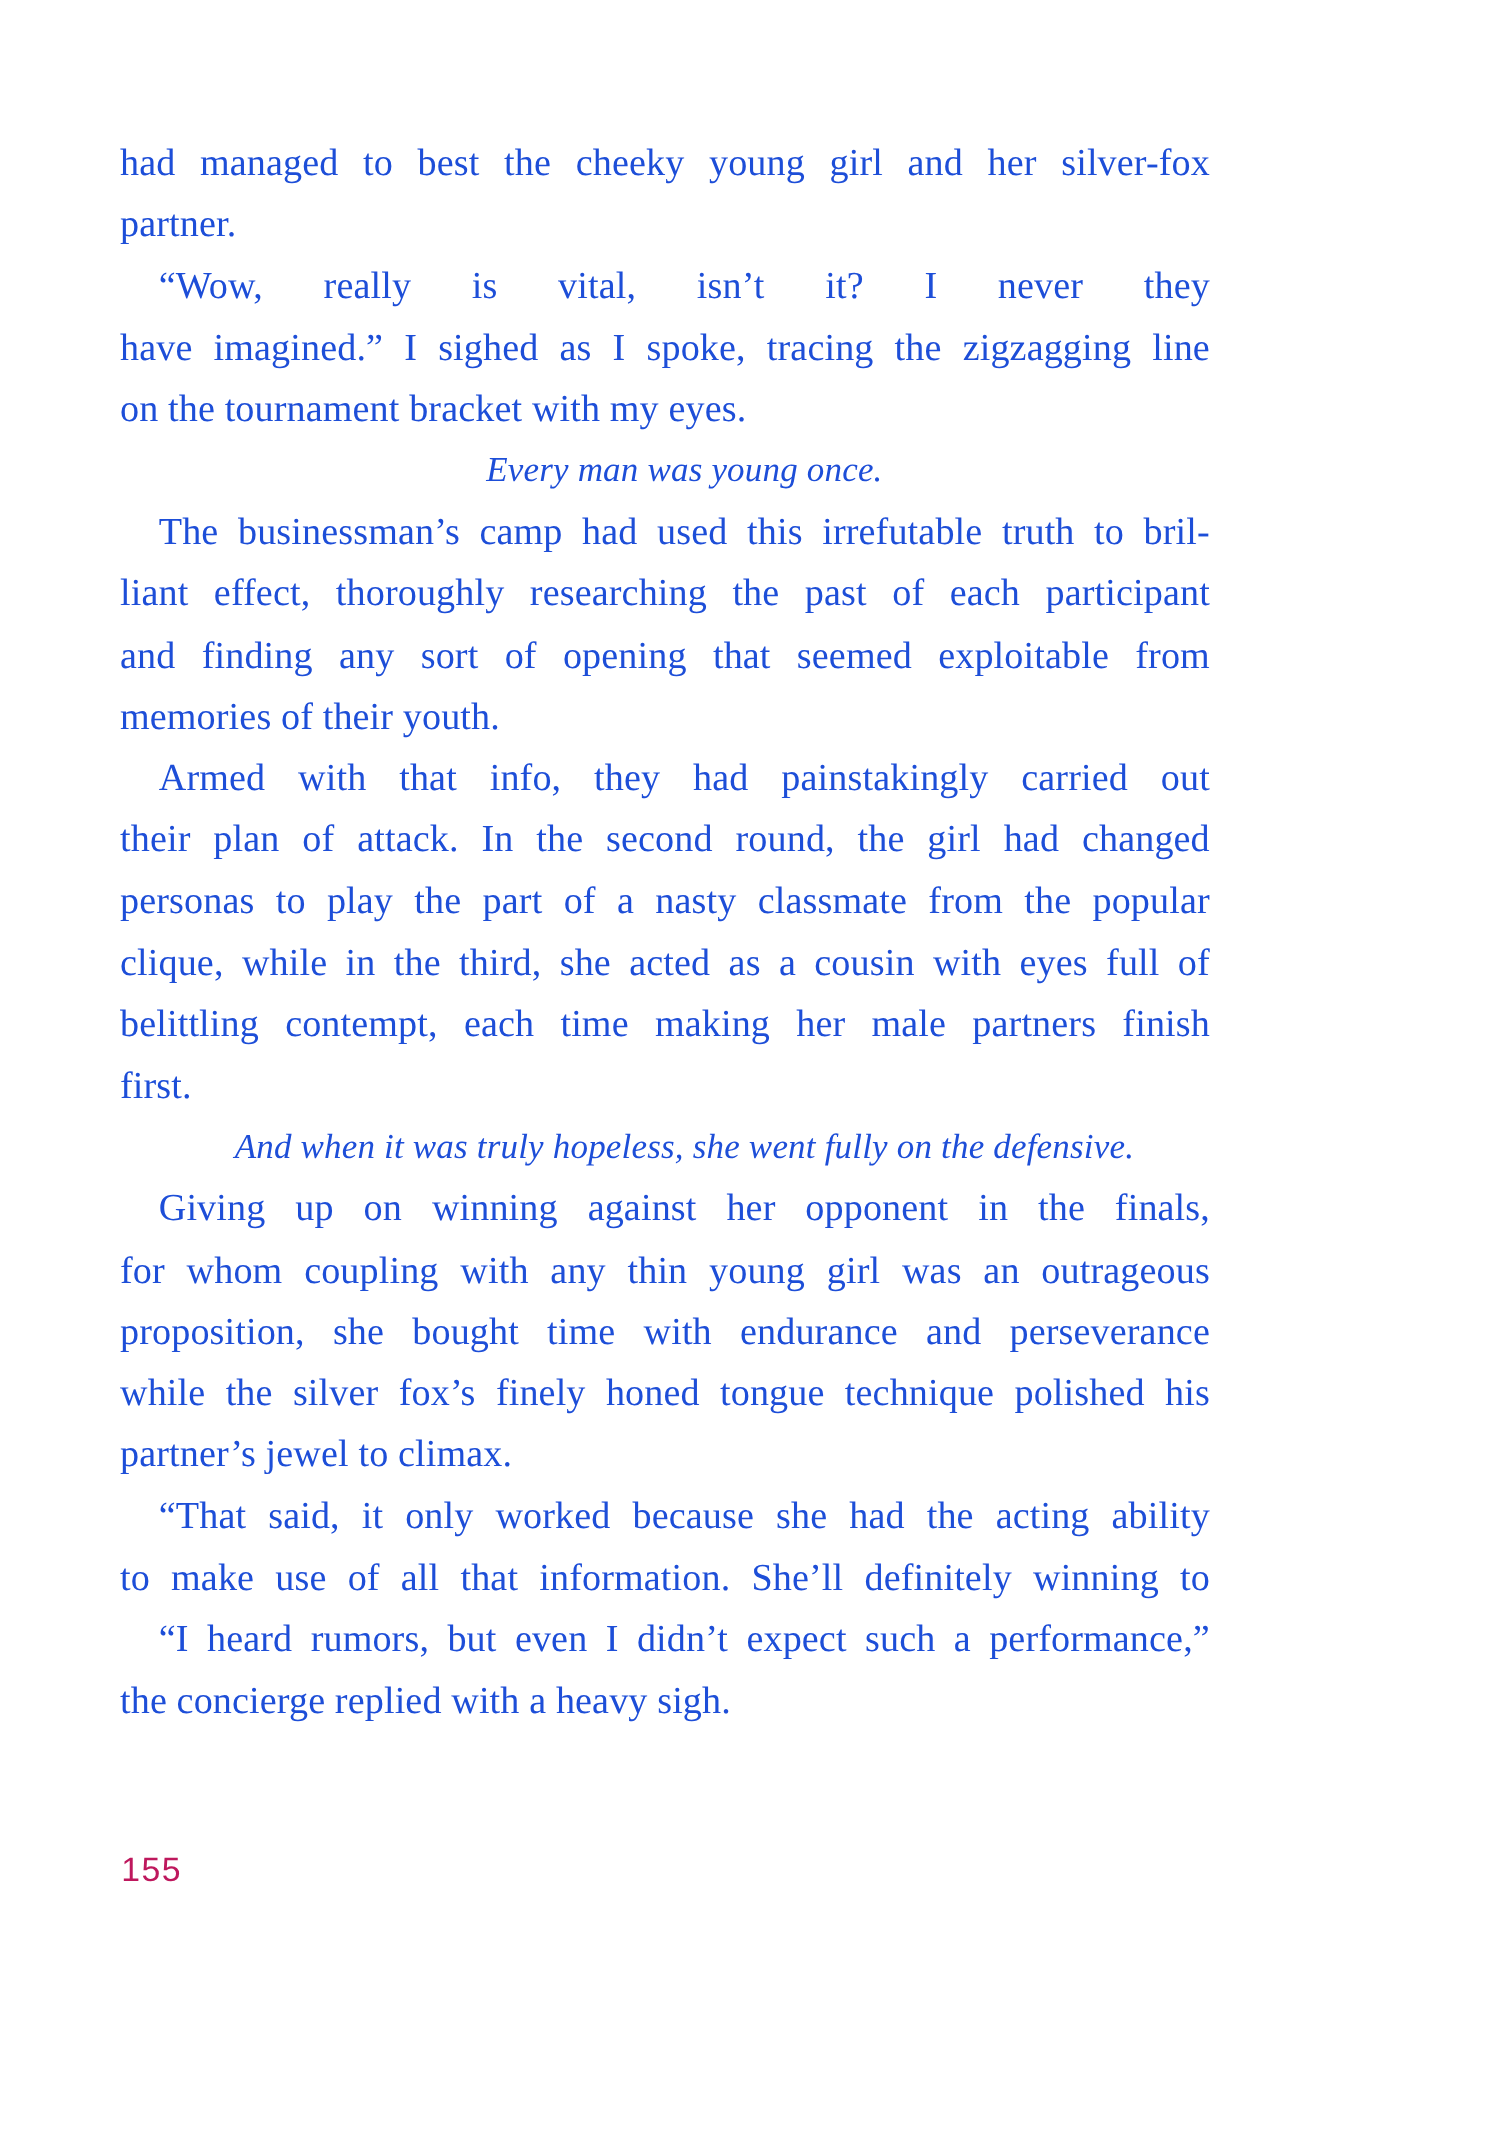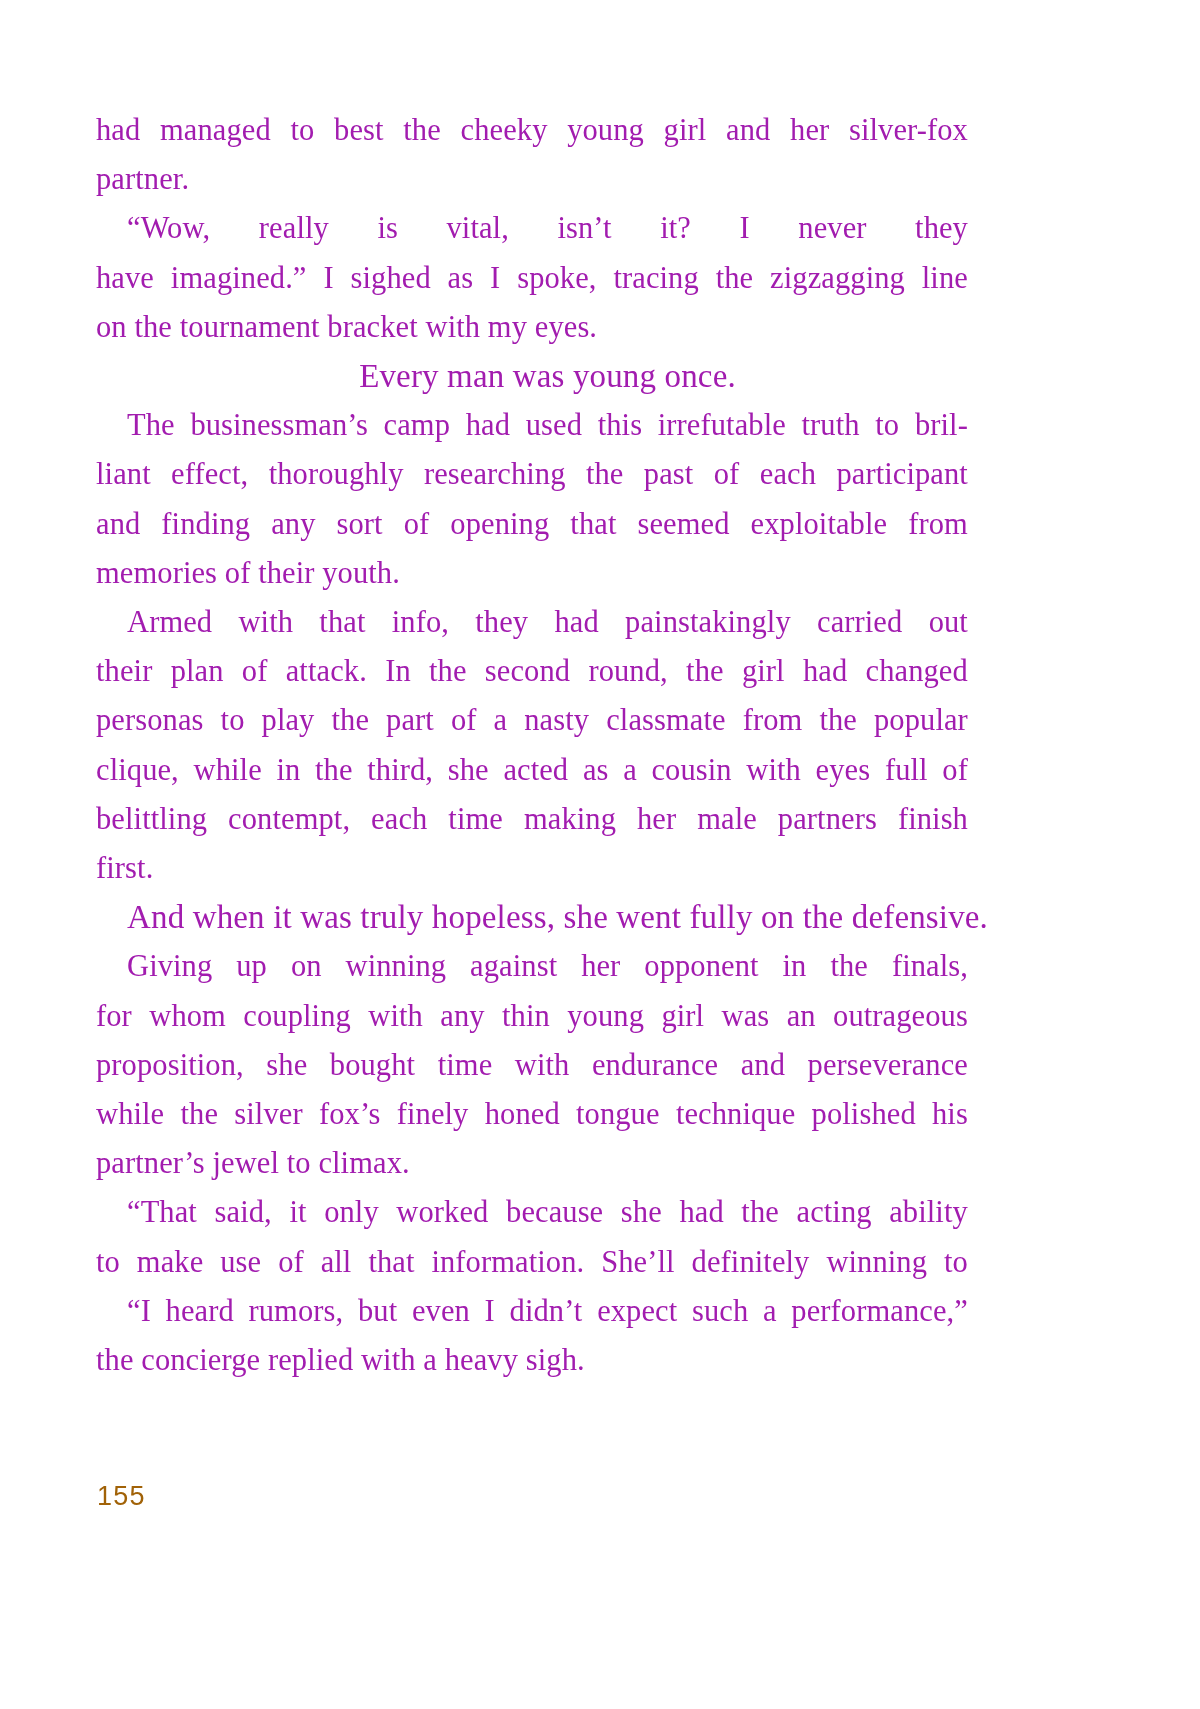"had" .para { color: #a21caf -> #1d4ed8 }
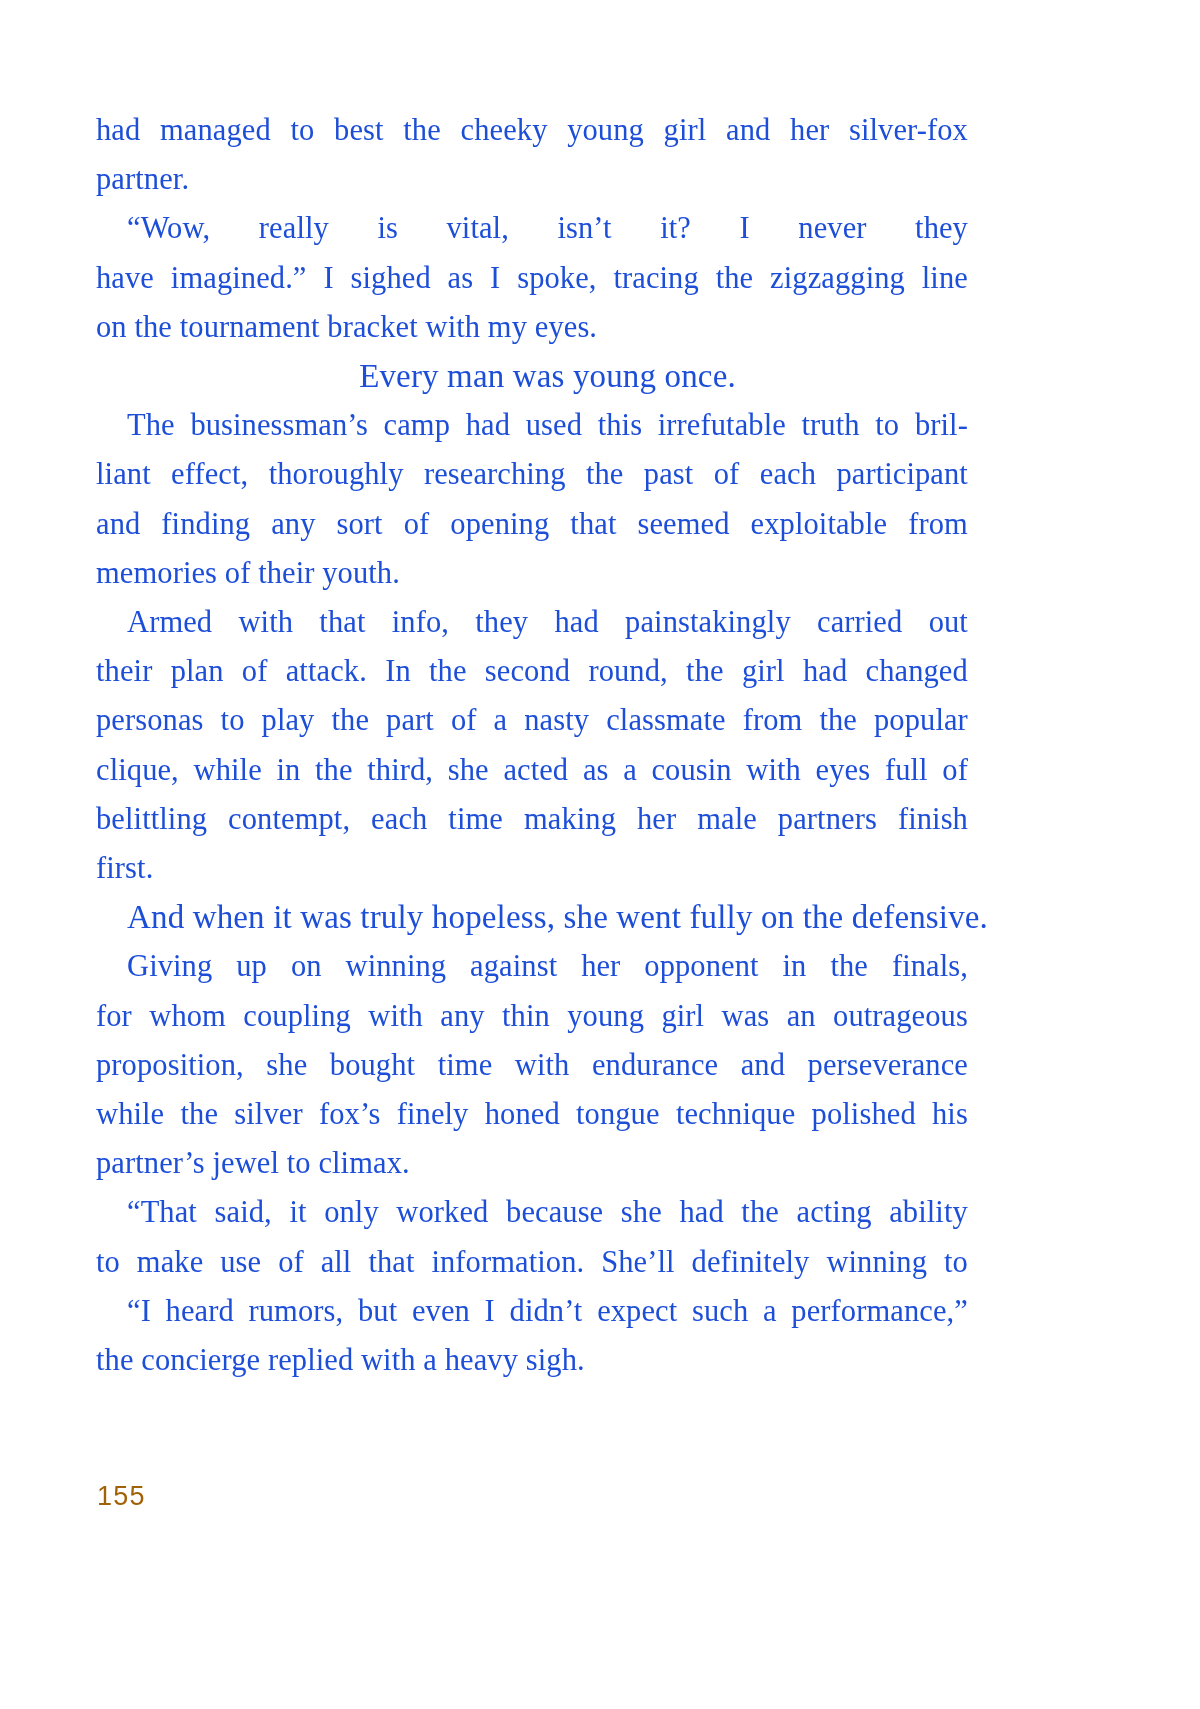"Every man was young once." .italic-line { font-size: 33px -> 28px; font-style: none -> italic }
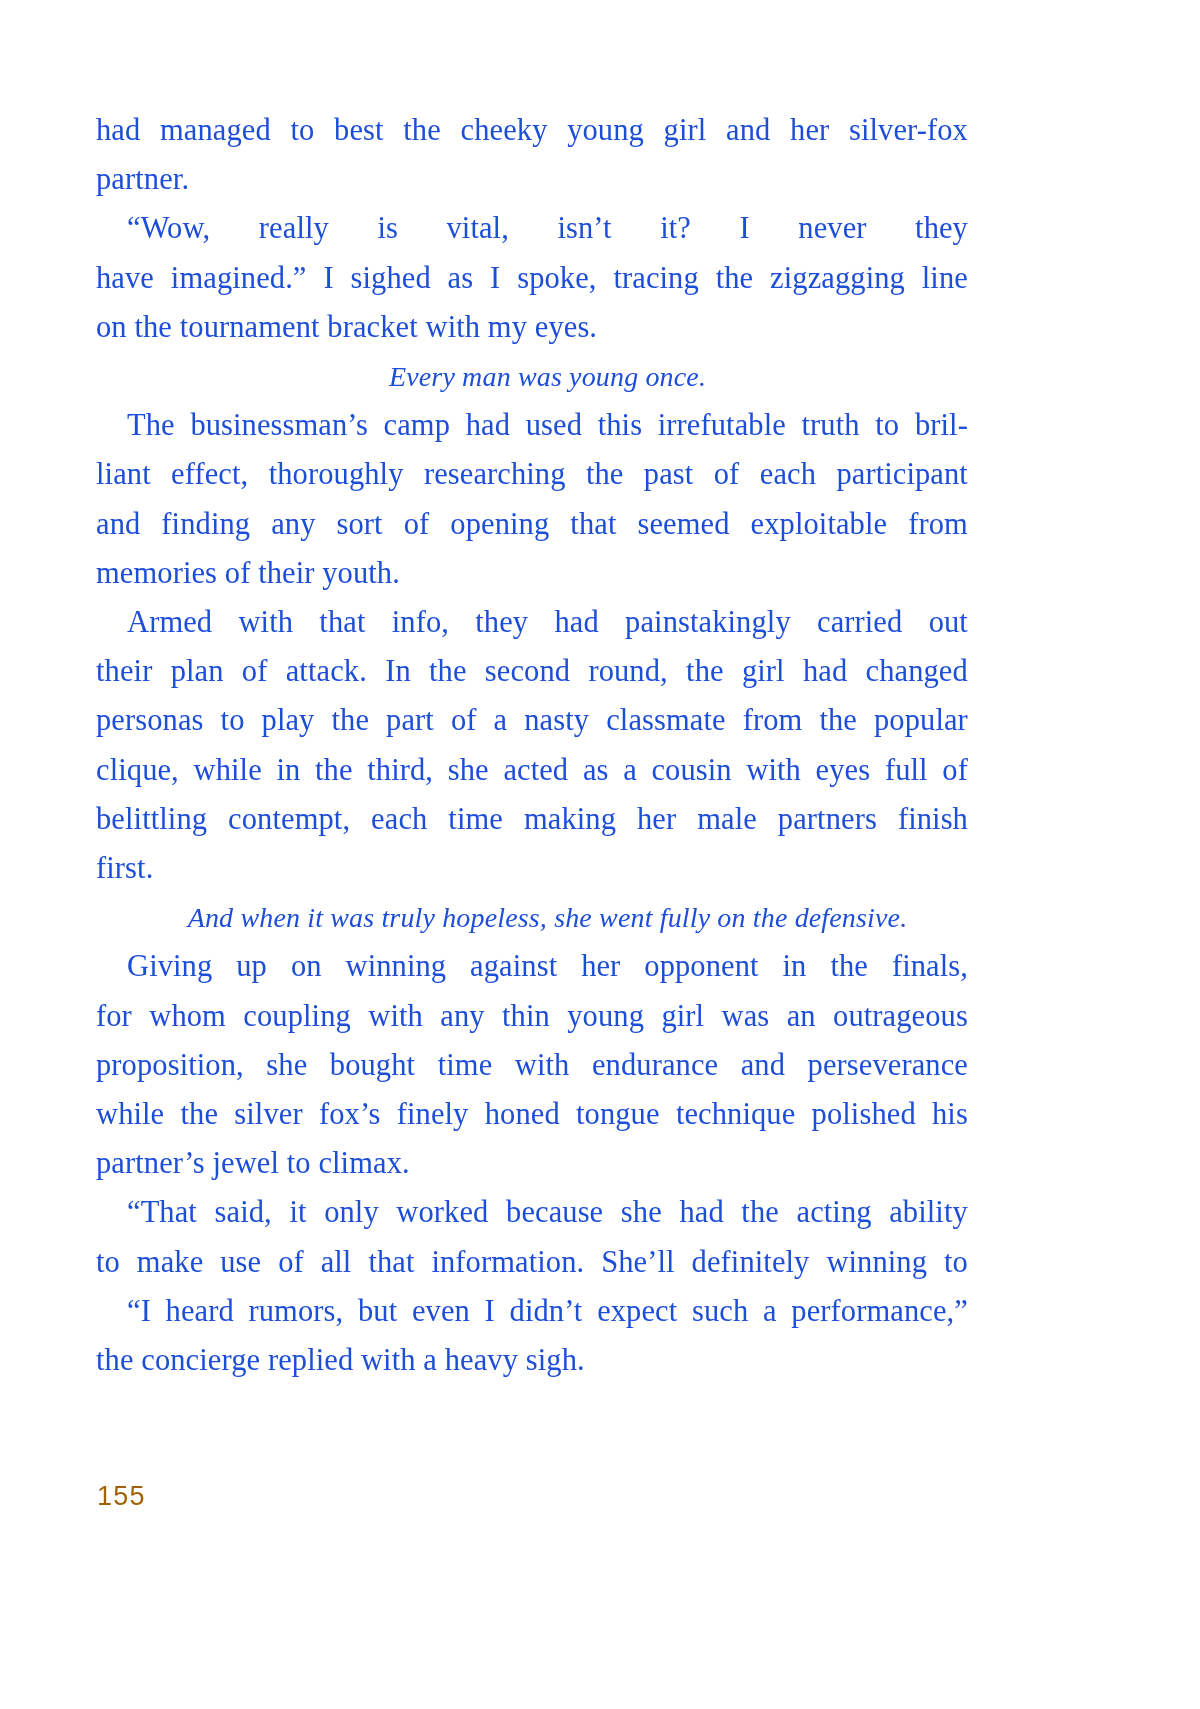"155" .folio { color: #a16207 -> #be185d }
